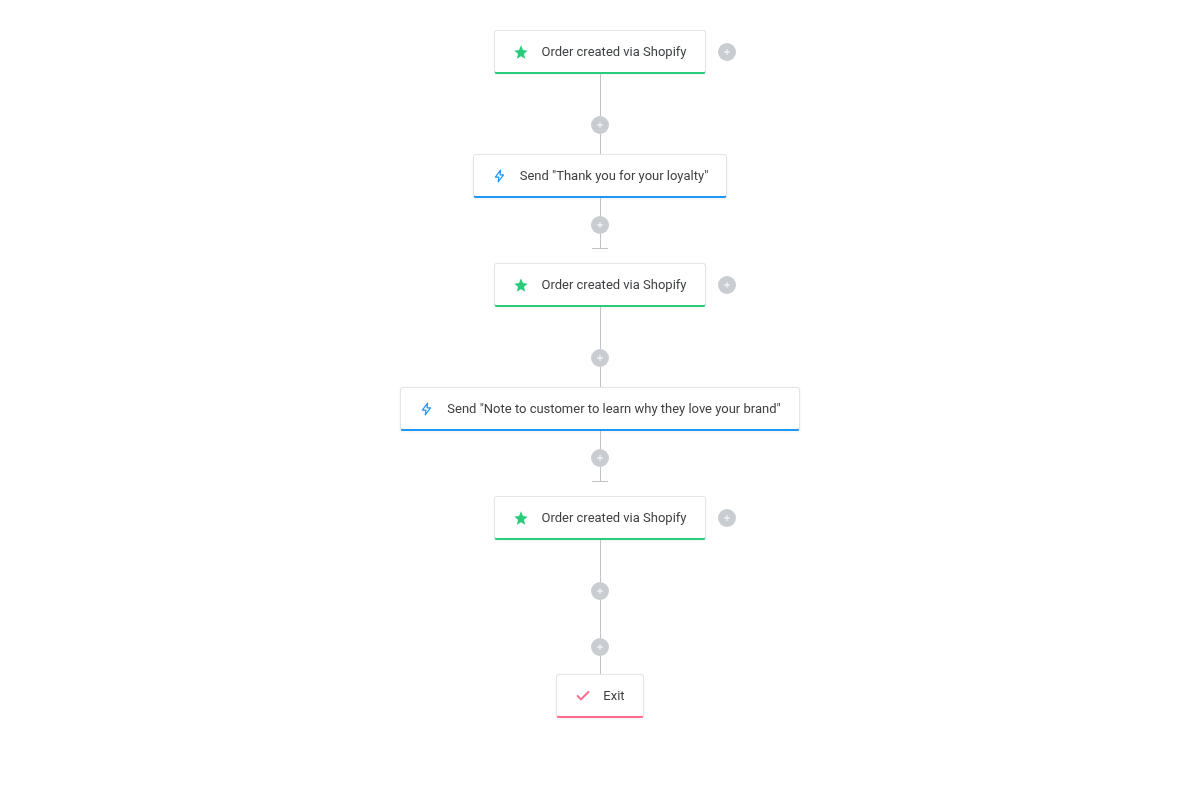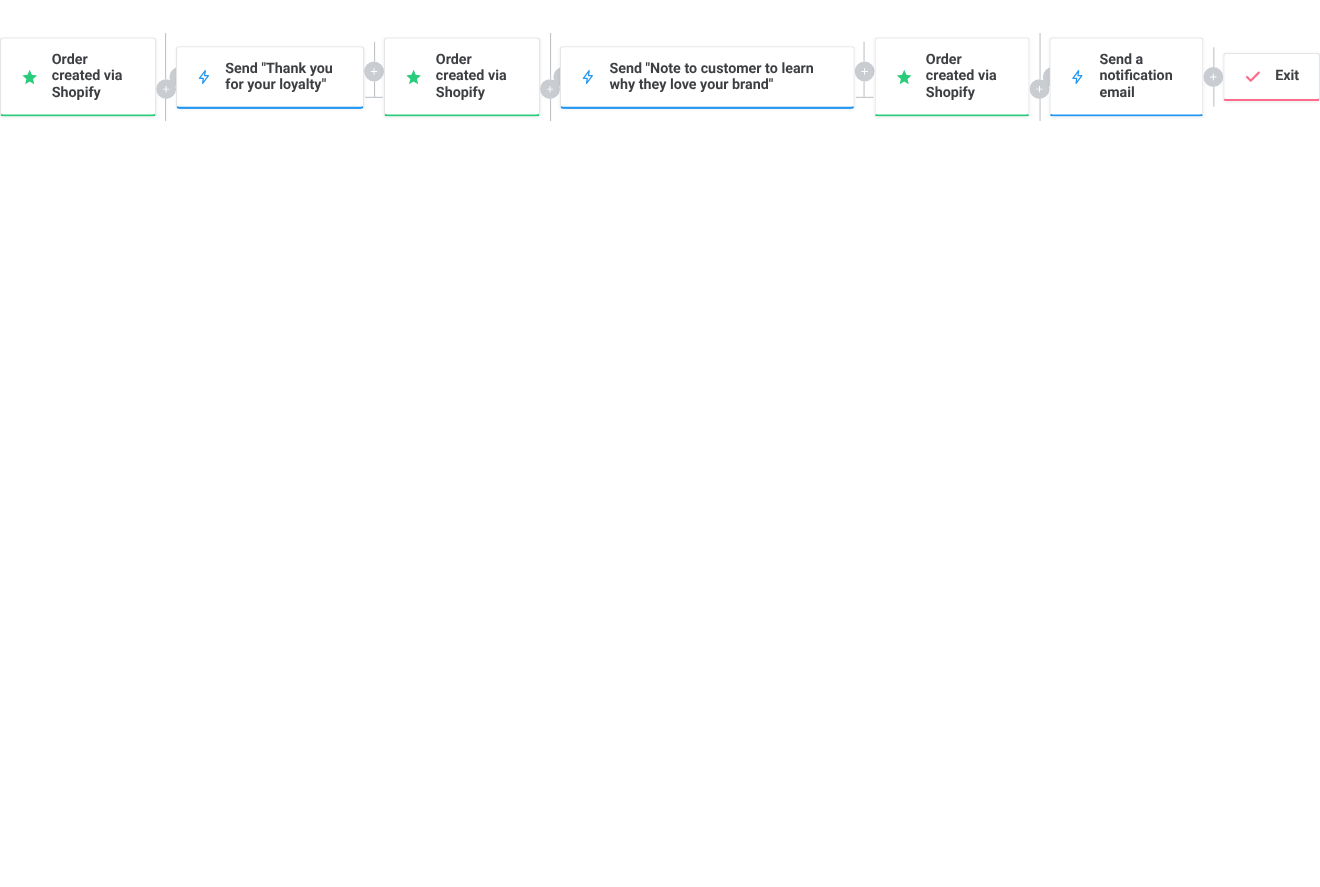"Order created via Shopify" .flow-container { flex-direction: row -> column; font-weight: bold -> none }
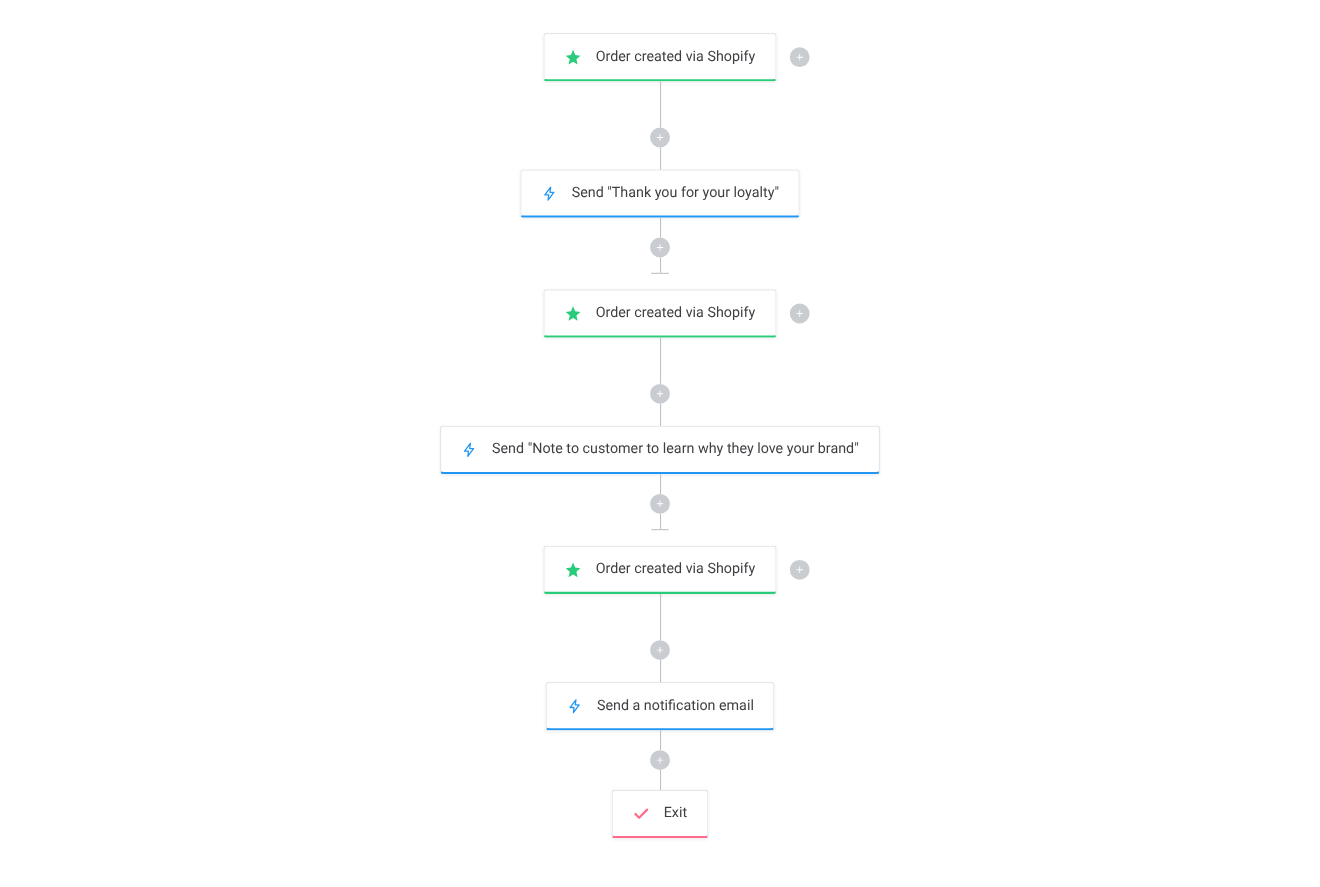"Send a notification email" div.node-row { html: <div> <div> <span> <svg> <path></path> </svg> </span> <span>Send a notification email</span> </div> </div> -> none }
